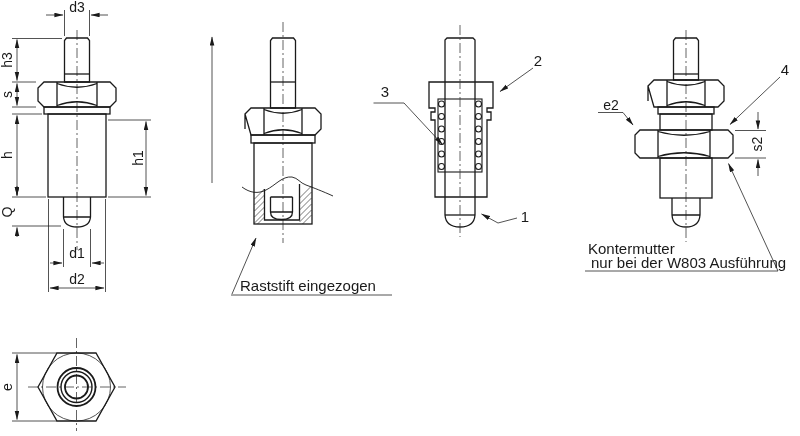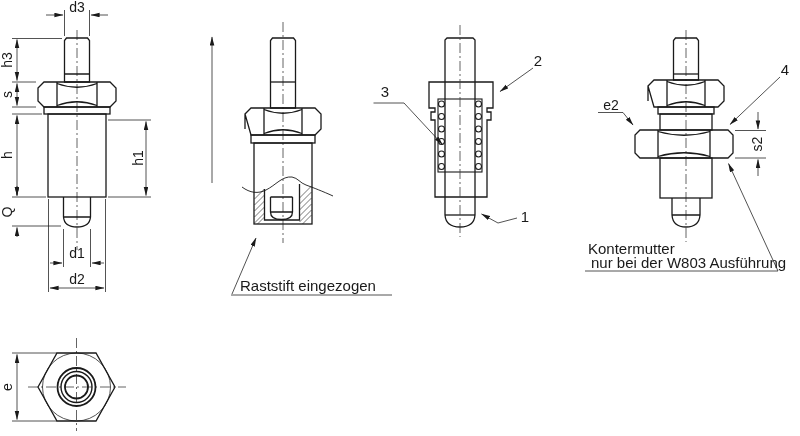"d3" #stage { border-radius: 9px -> none }
